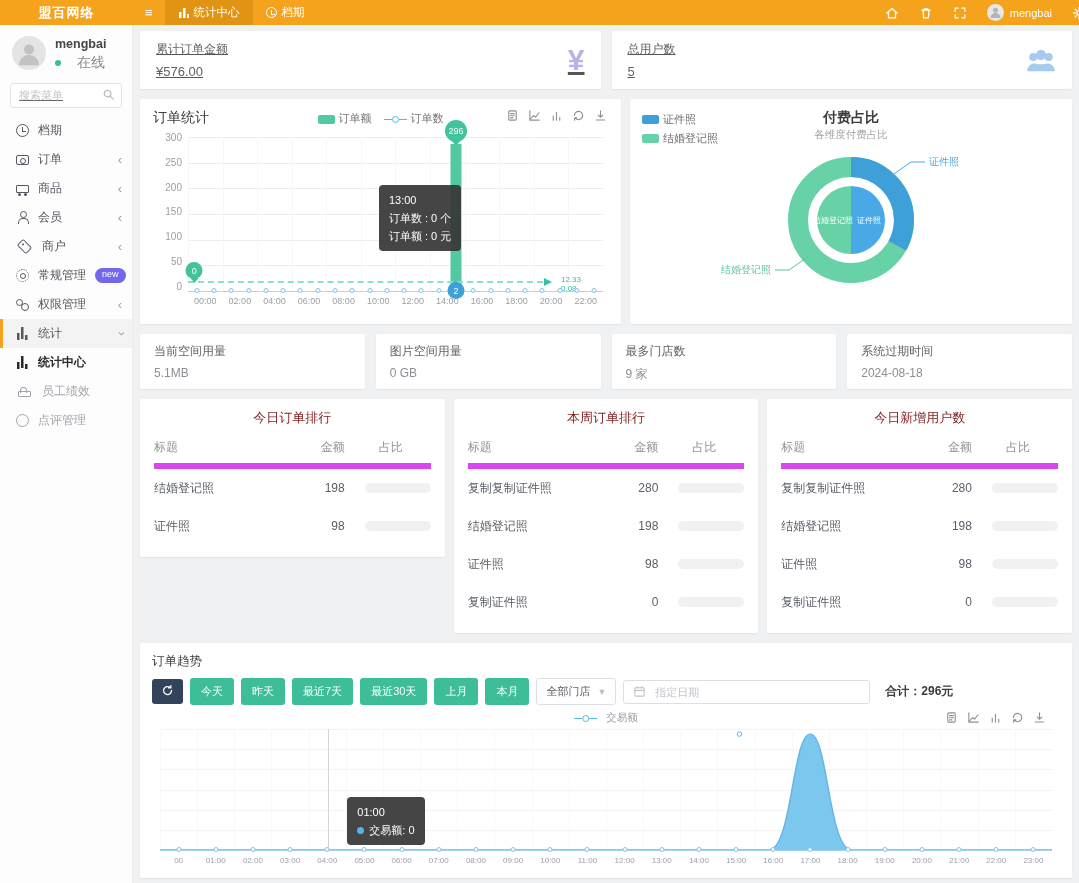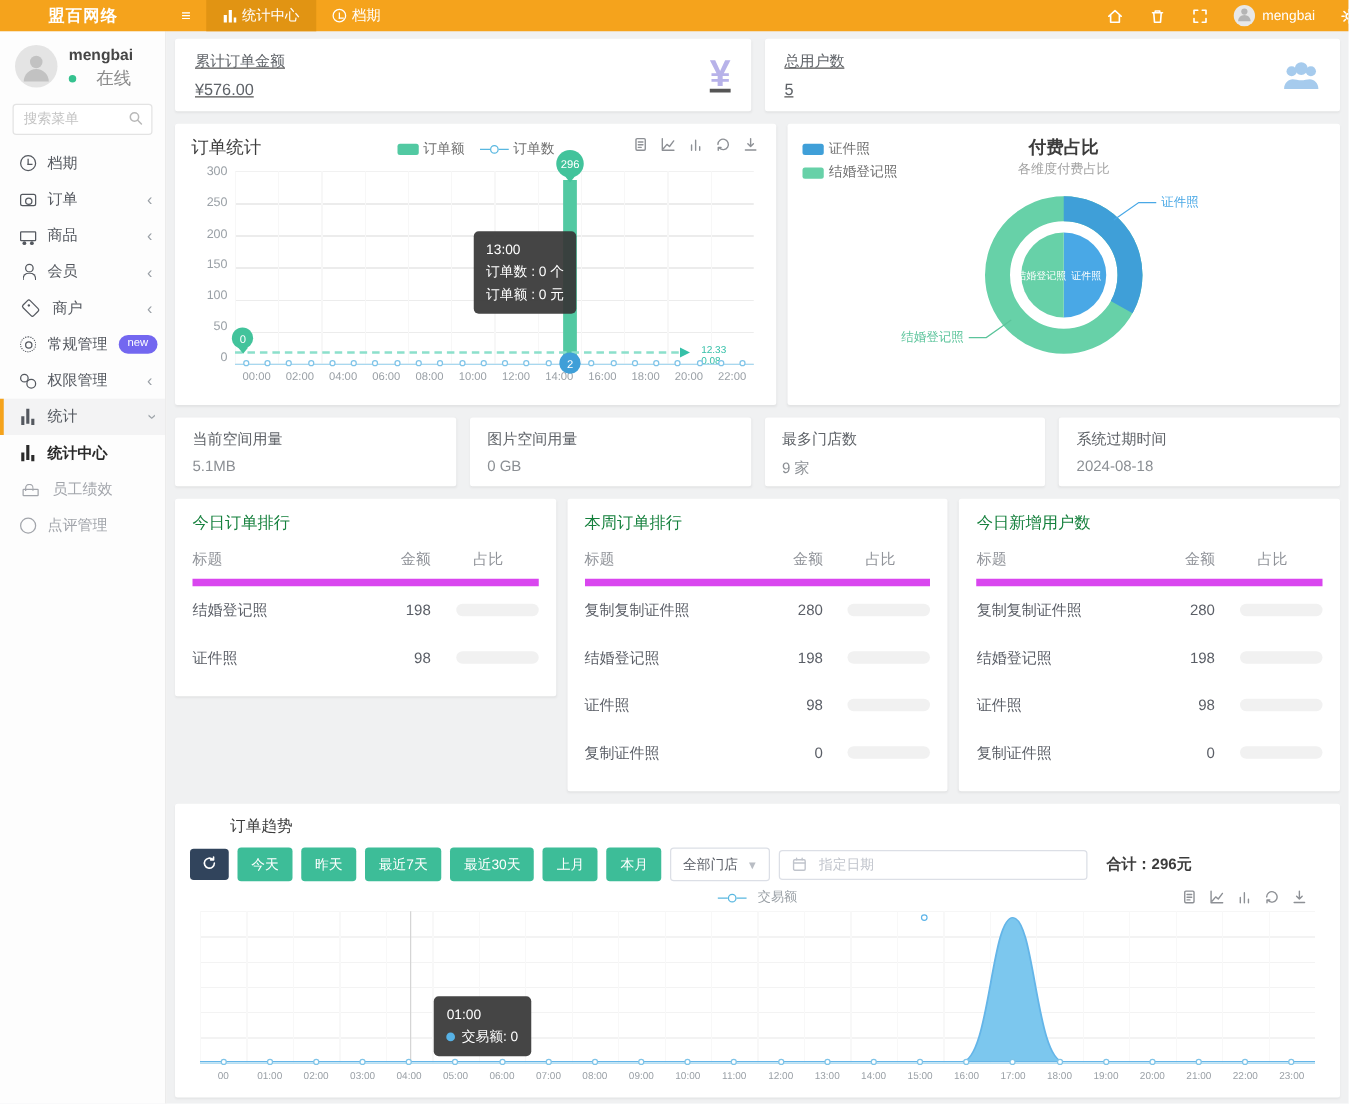"搜索菜单" .side-search input { text-decoration: none -> underline }
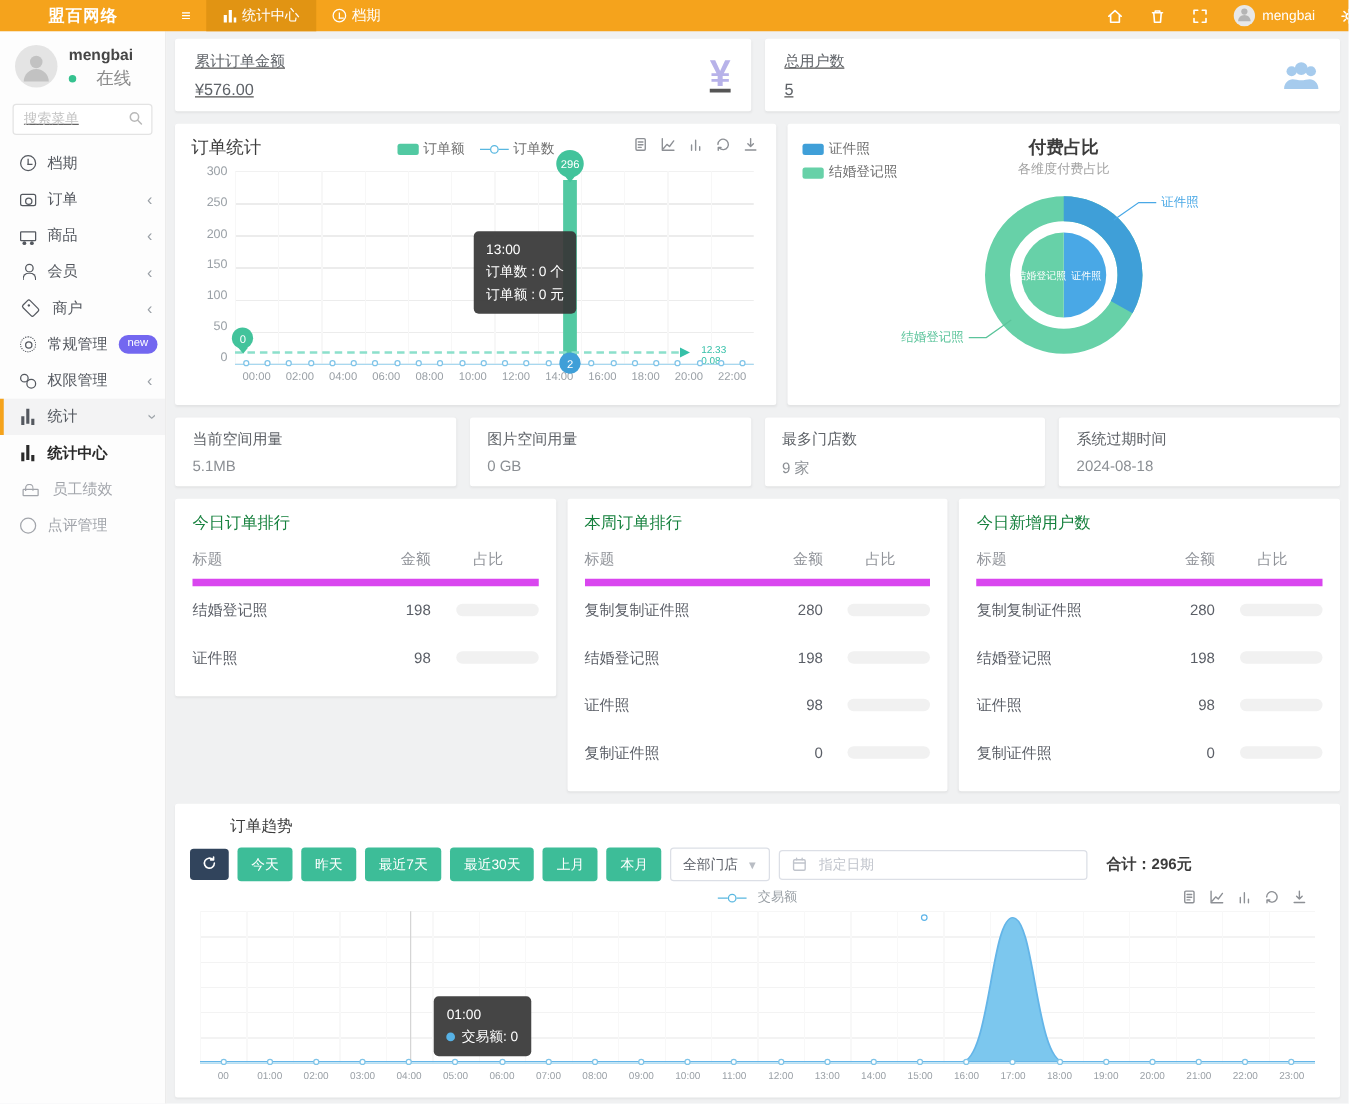"今日订单排行" .tcard .ttitle { color: #15803d -> #7f1d1d; text-align: none -> center }
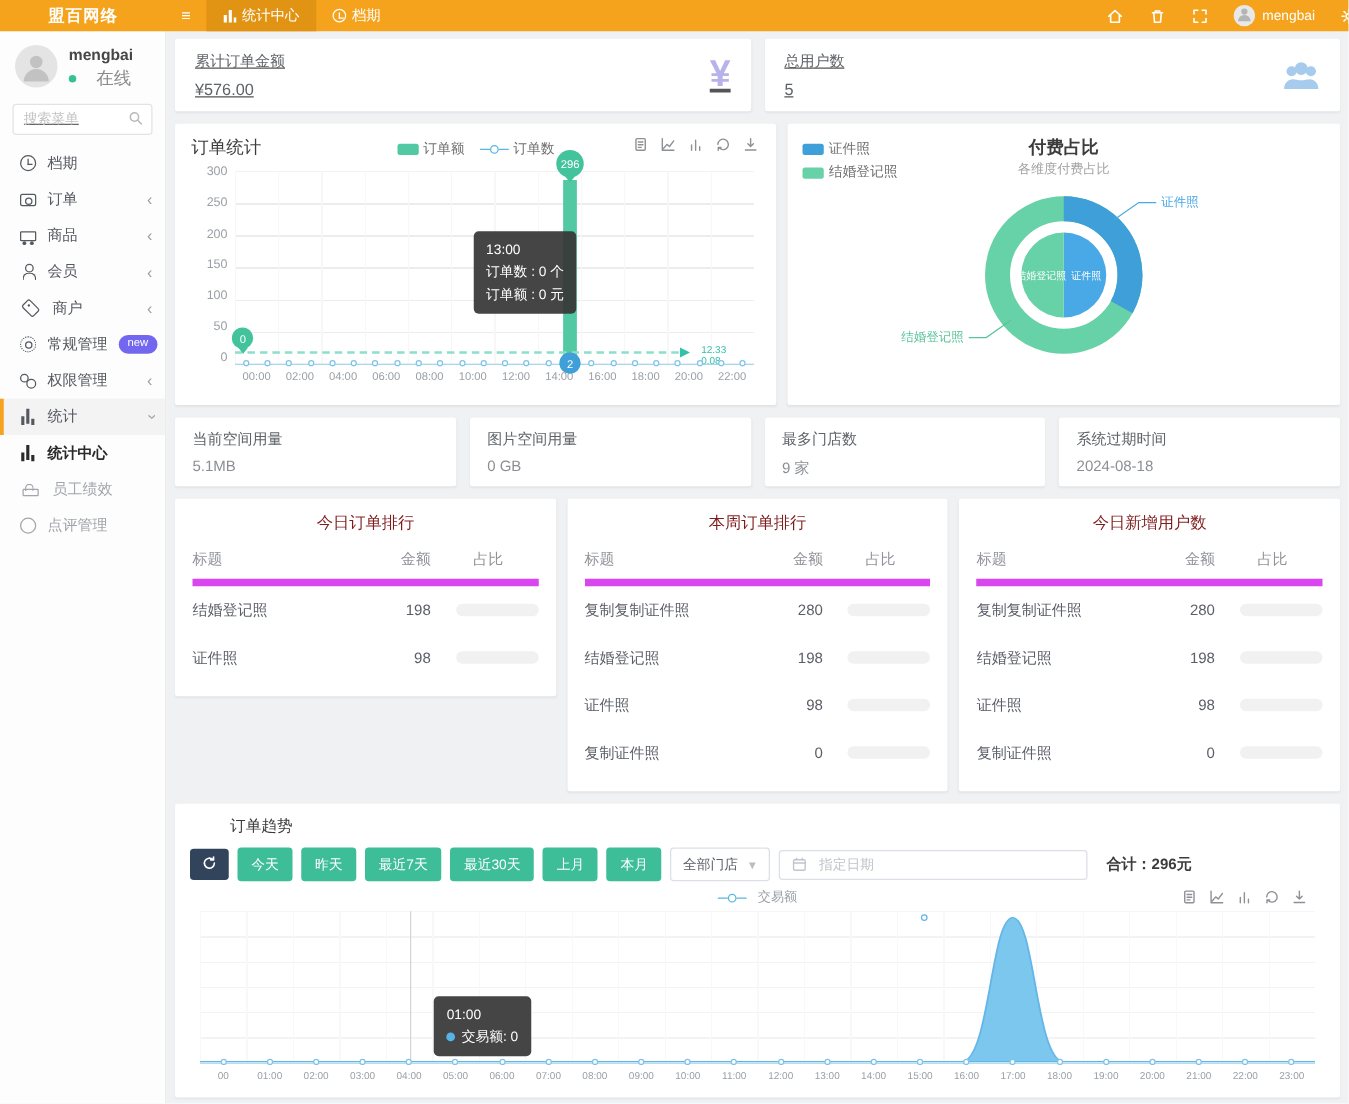"订单趋势" .tr-title { margin-left: 32px -> none }
